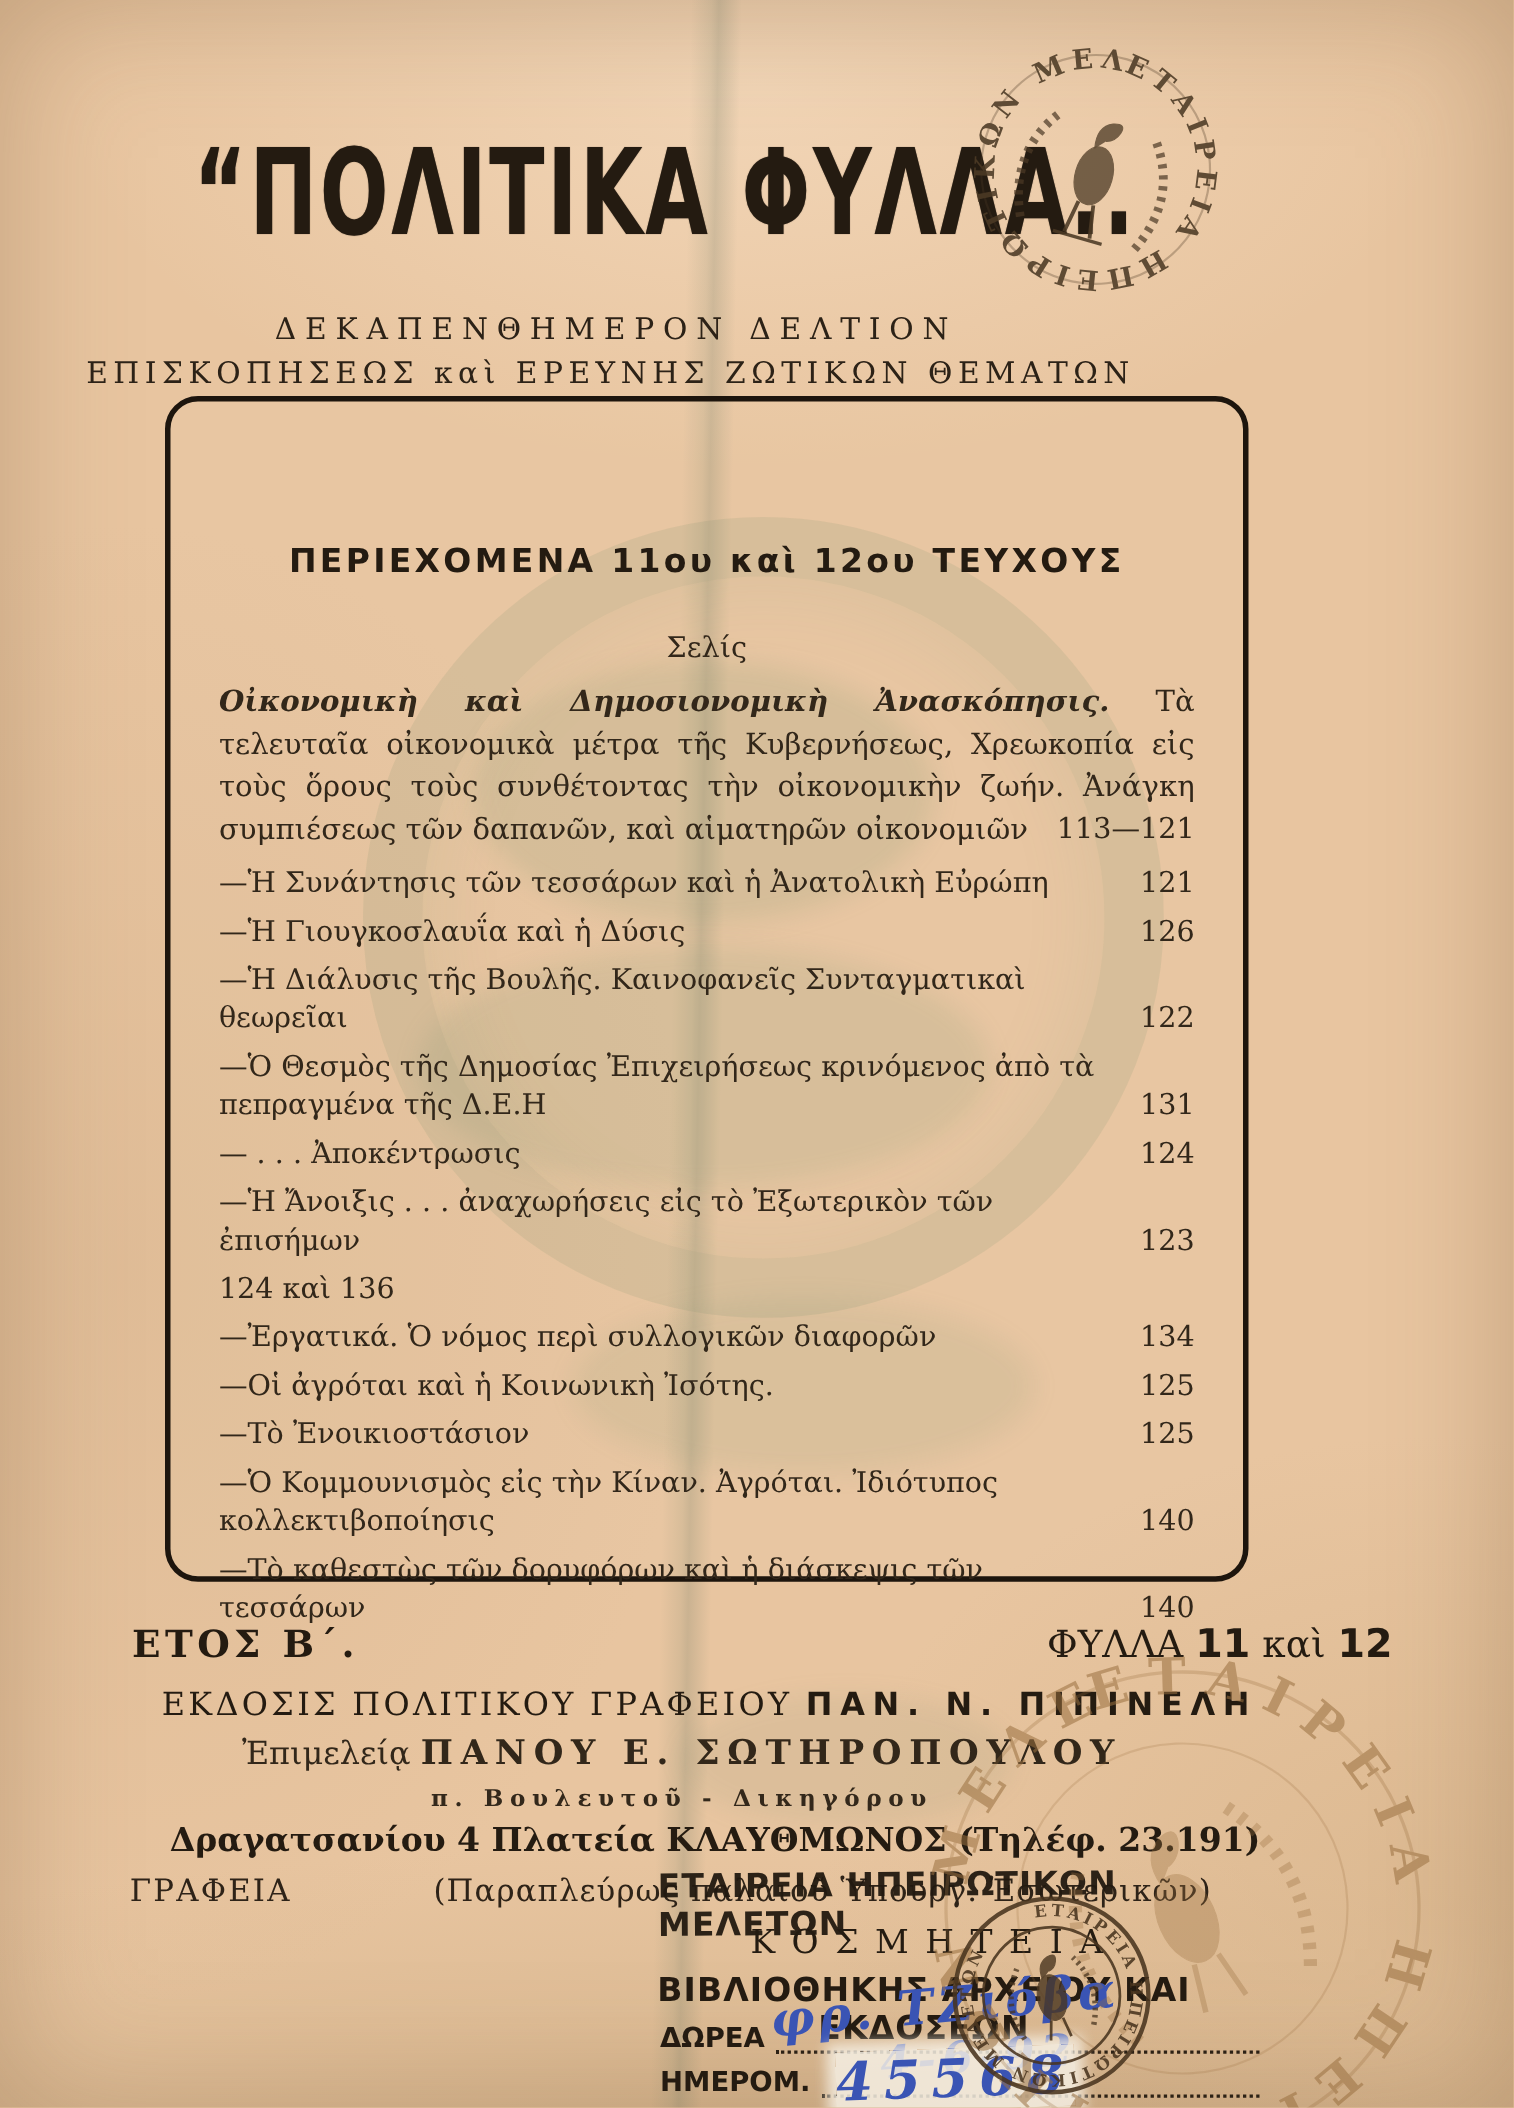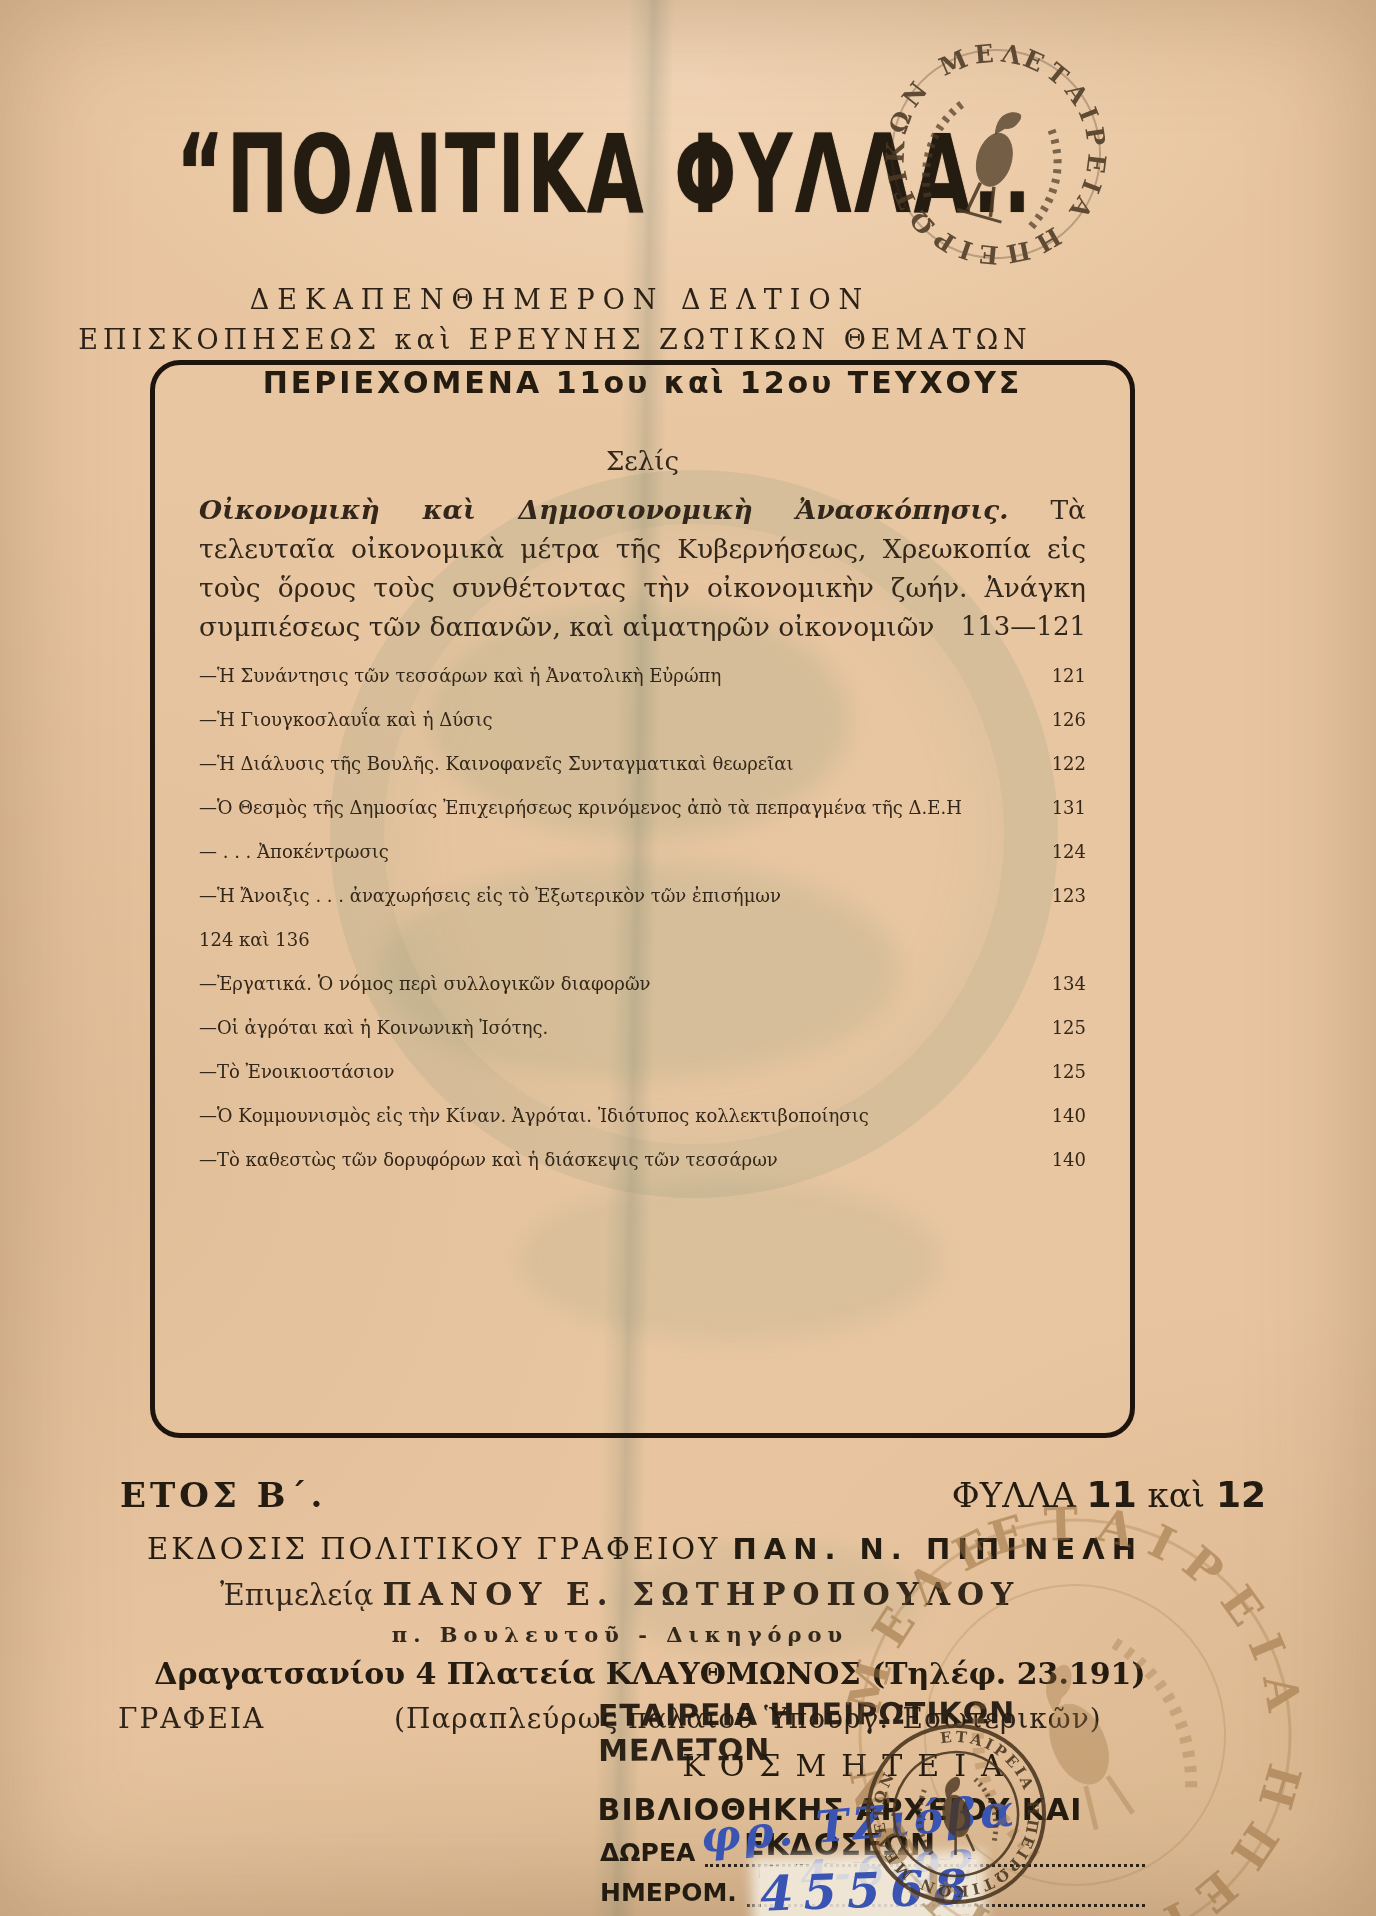"ΠΕΡΙΕΧΟΜΕΝΑ 11ου καὶ 12ου ΤΕΥΧΟΥΣ" .toc-heading { margin-top: none -> 128px }
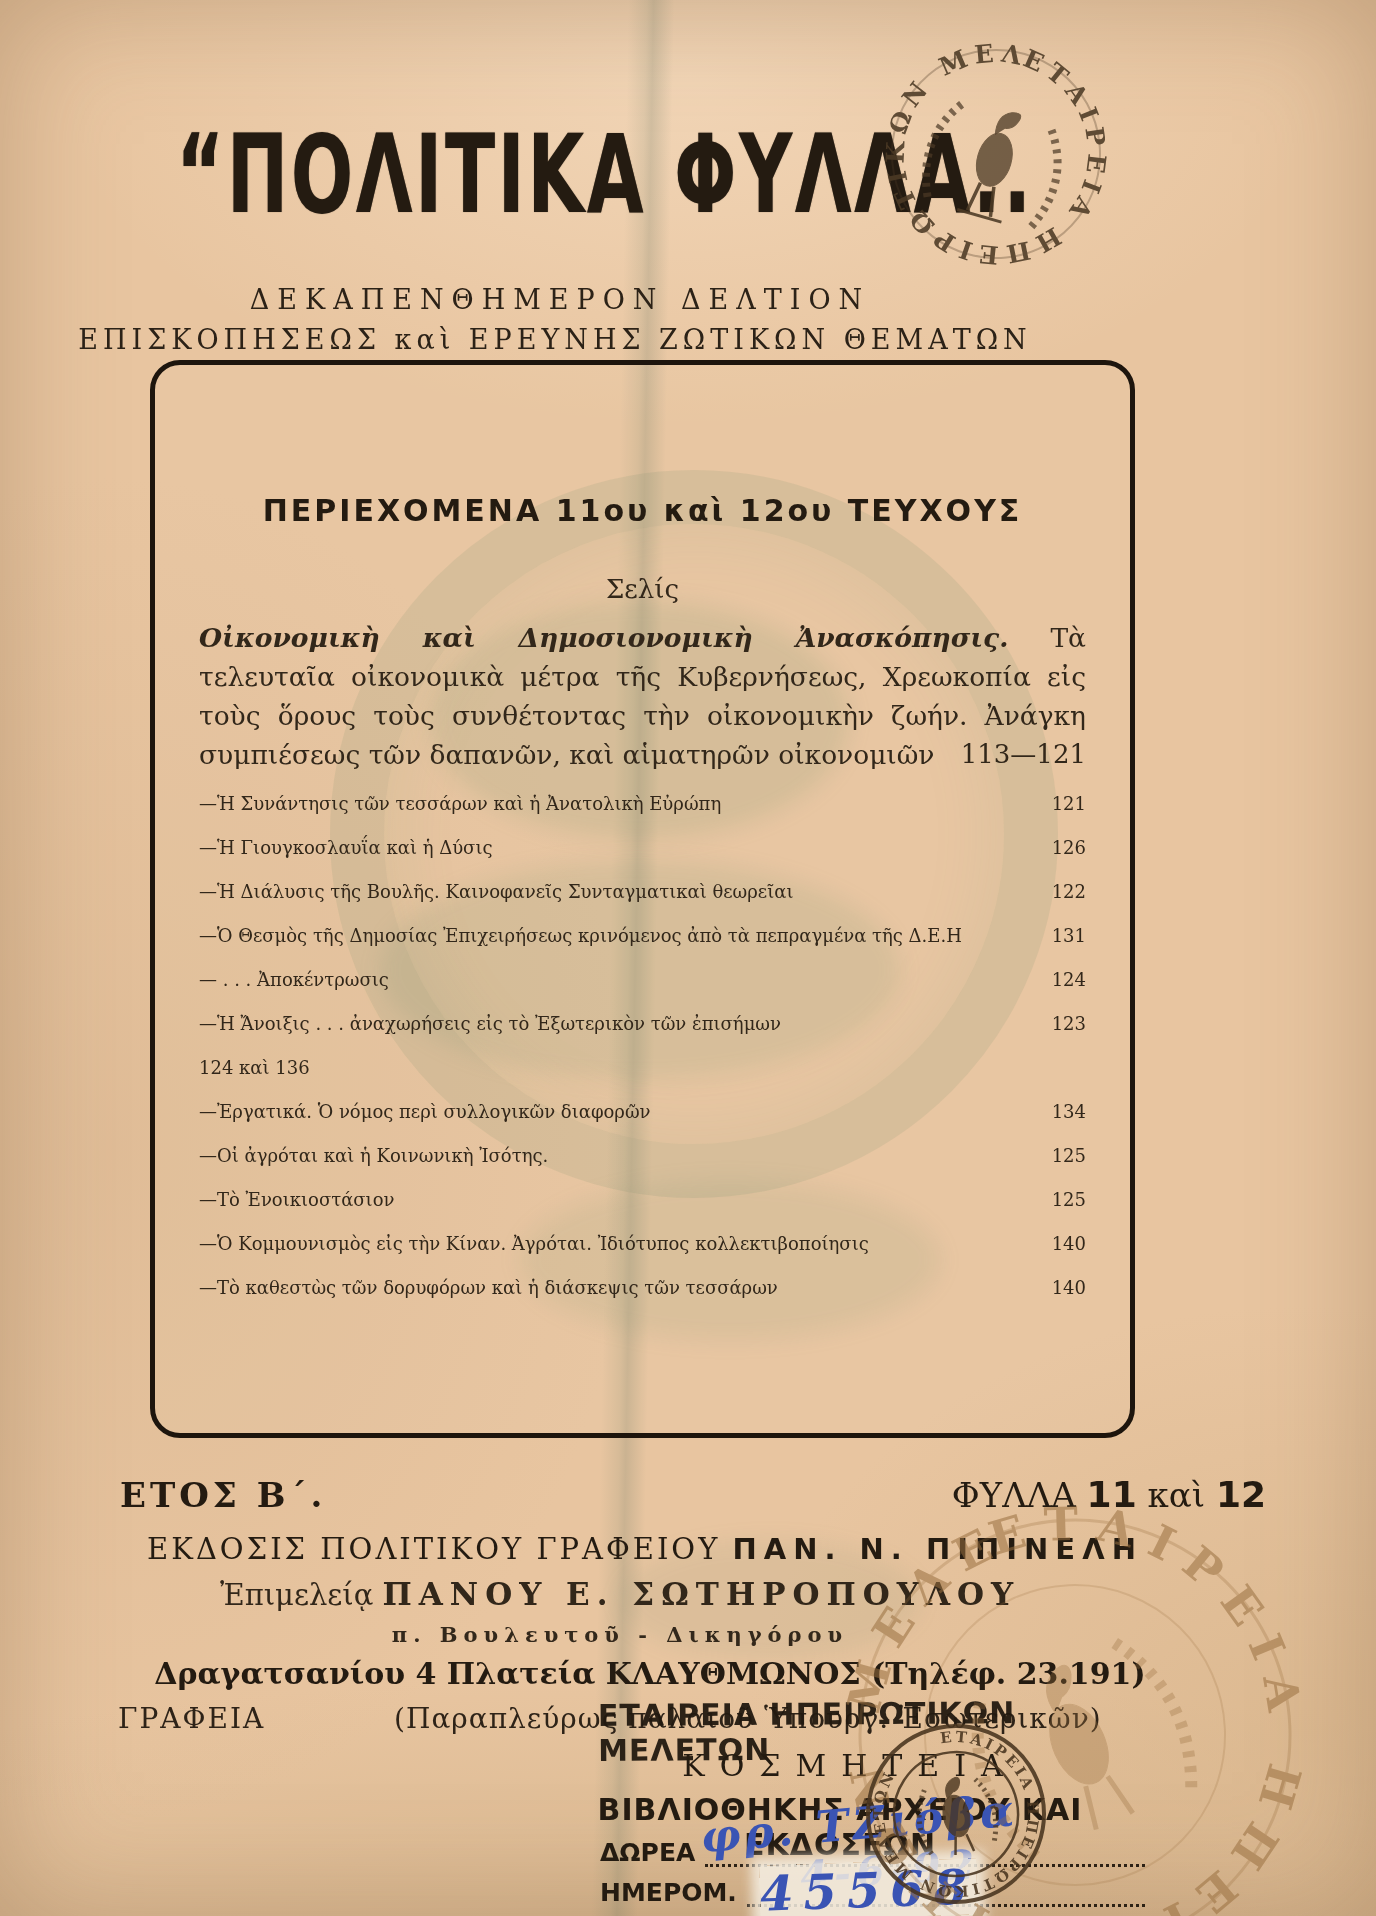"—Ἡ Συνάντησις τῶν τεσσάρων καὶ" .toc-item { font-size: 18px -> 26px }
